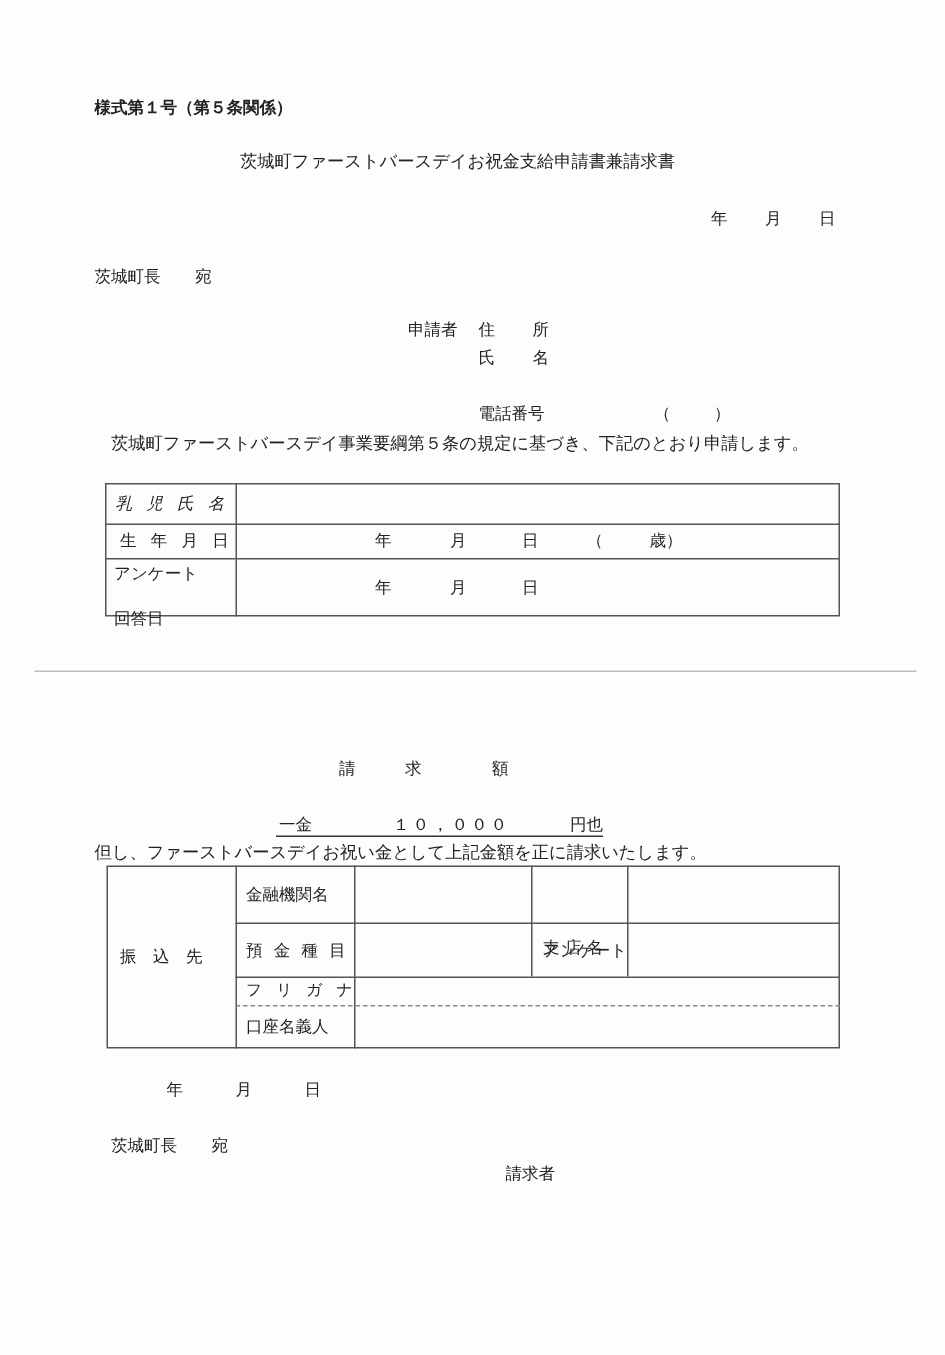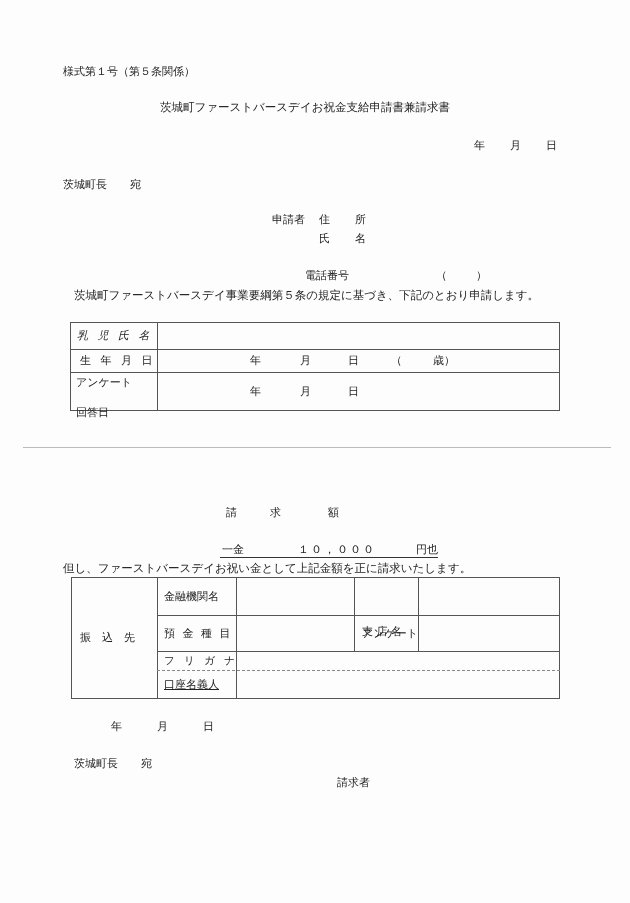"様式第１号（第５条関係）" div.abs { font-weight: none -> bold }
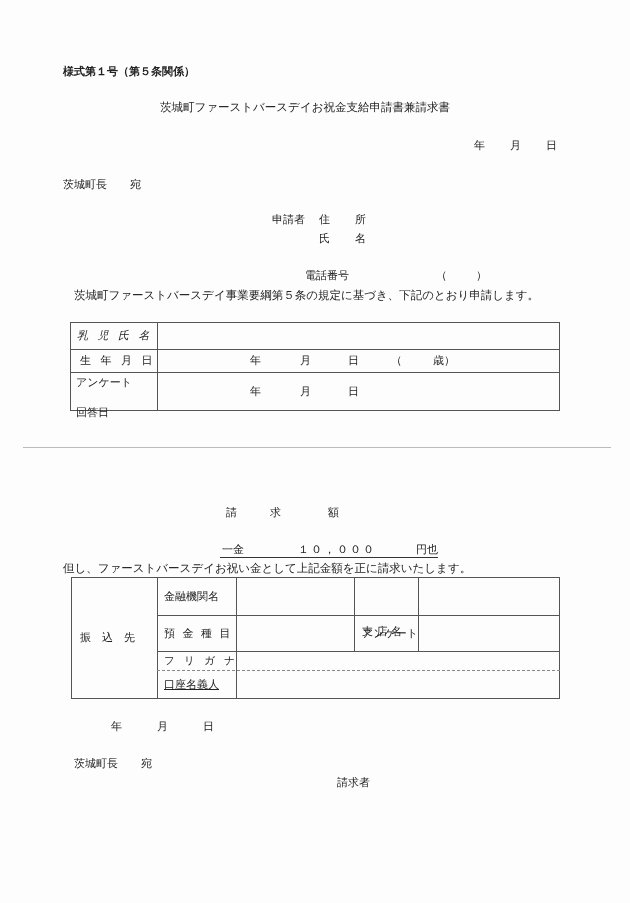"電話番号" span.abs { left: 305px -> 319px }
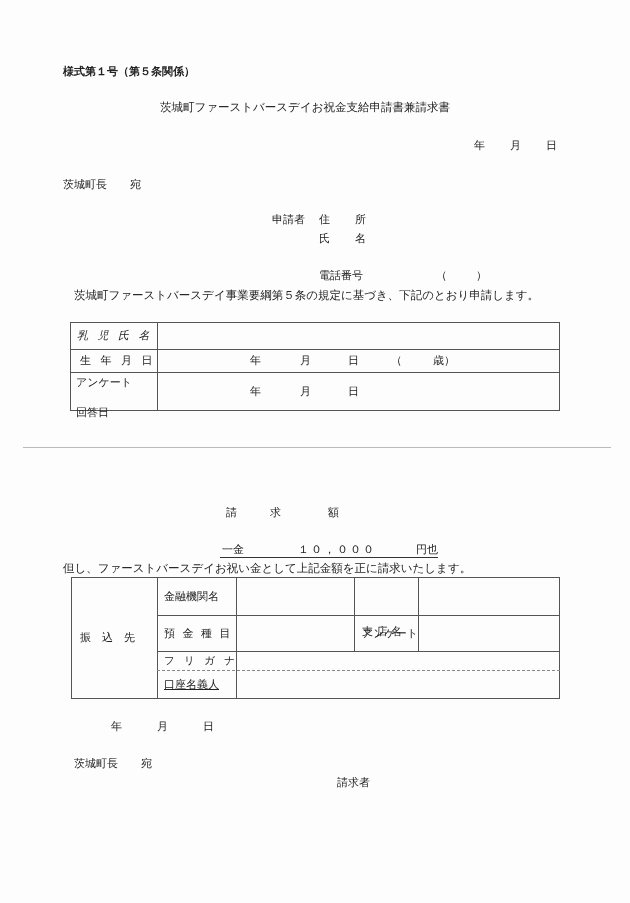"一金" .underline { margin-left: 36px -> none }
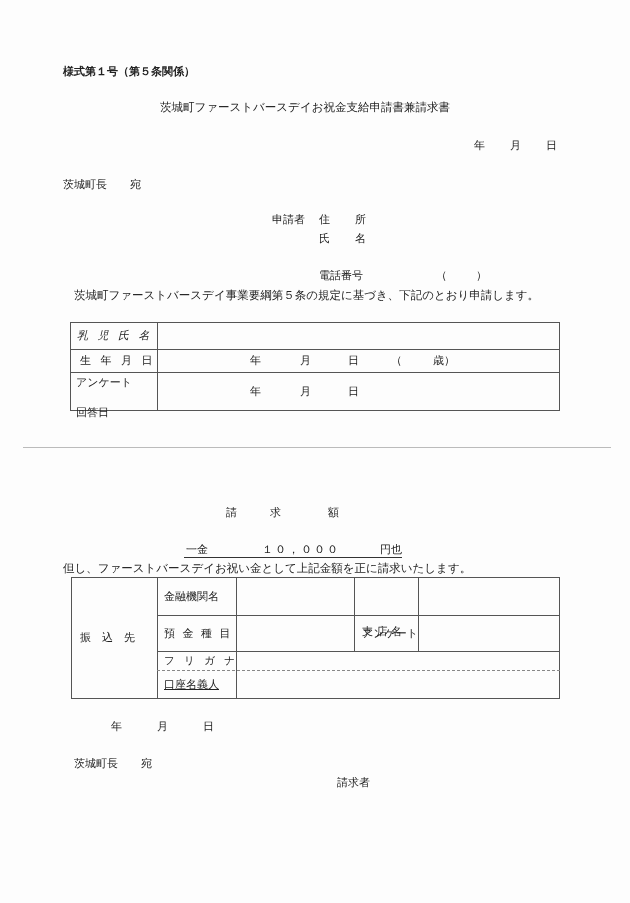"口座名義人" span.cell-label { text-decoration: underline -> none }
